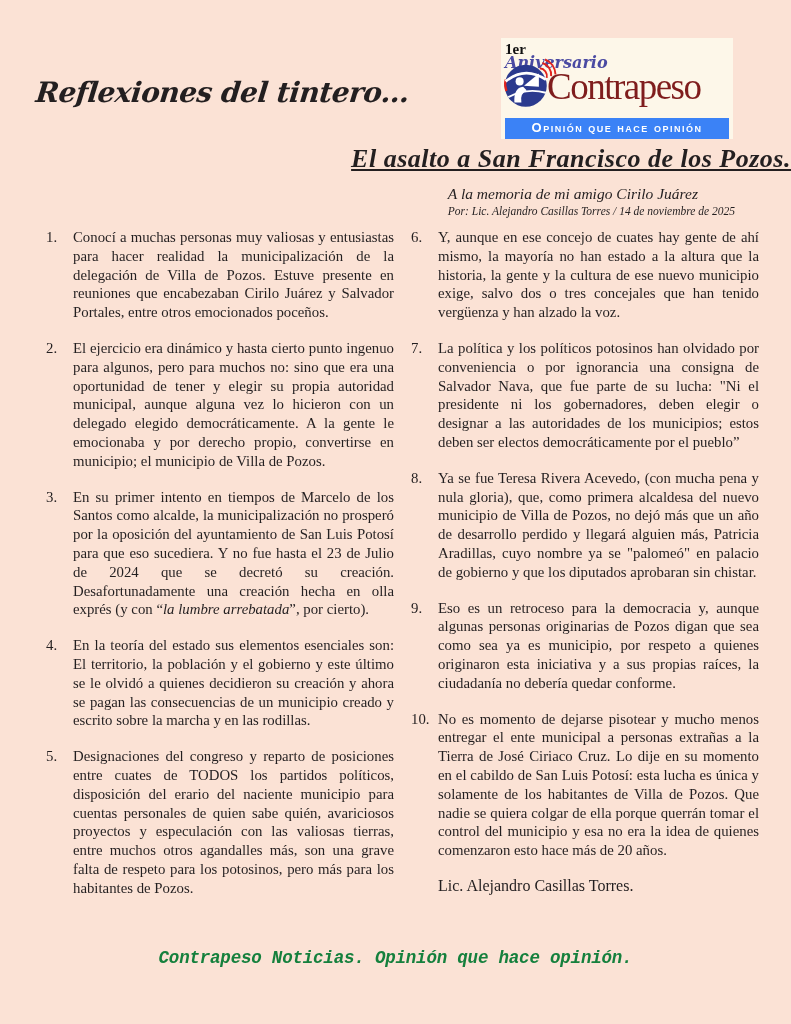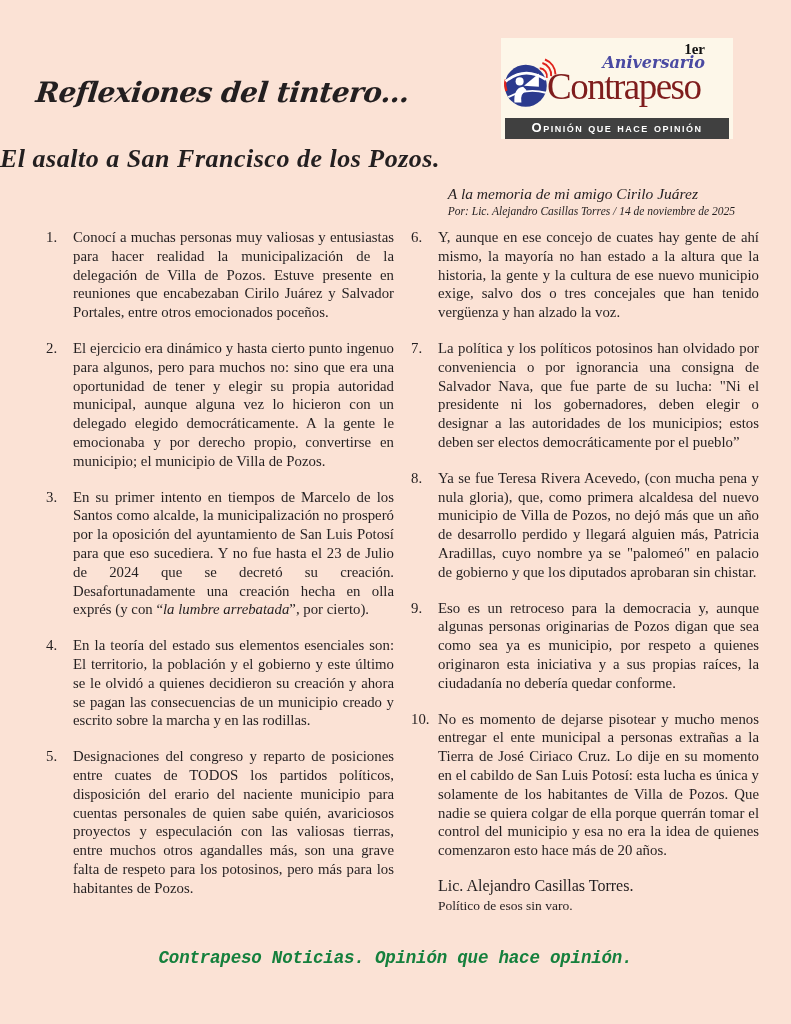"1er" .logo-anniv { text-align: right -> none }
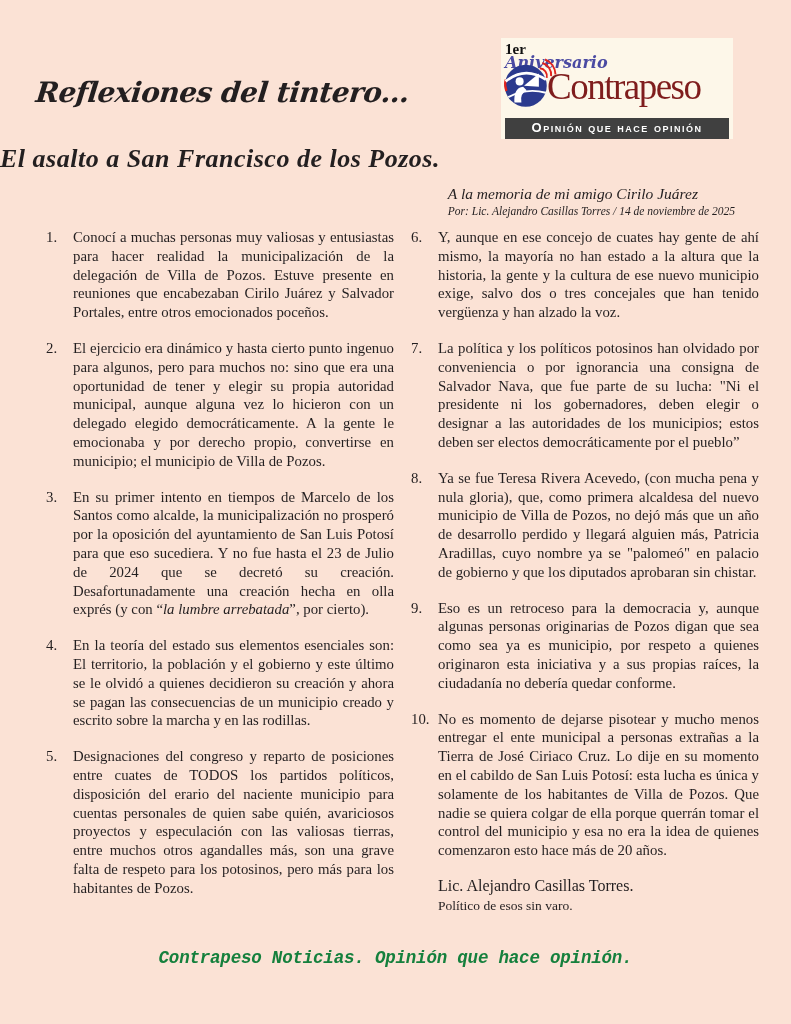"Opinión que hace opinión" .logo-banner { background: #404040 -> #3b82f6 }
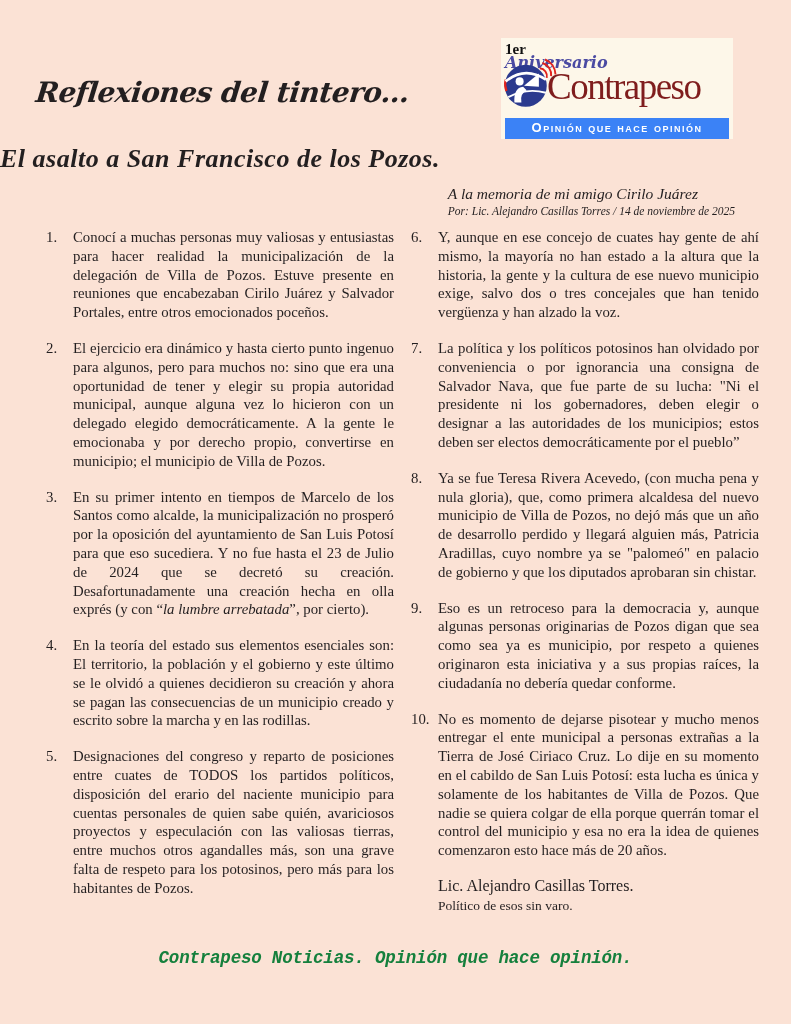"El asalto a San Francisco" .title { text-align: left -> right; text-decoration: none -> underline }
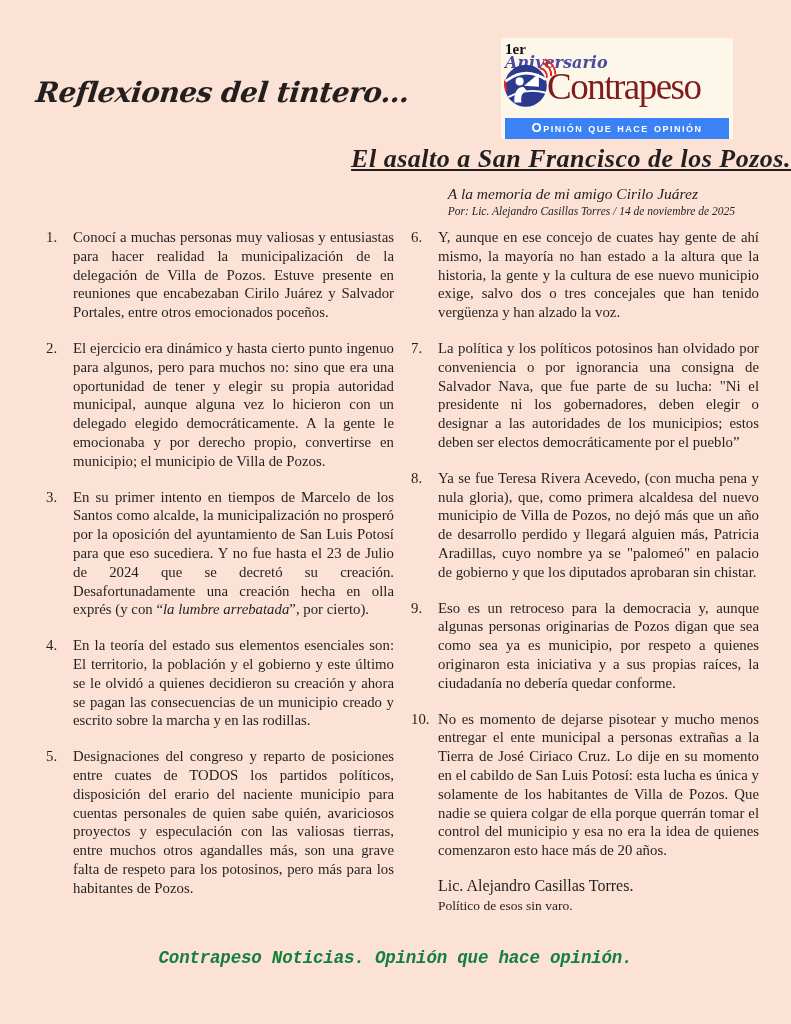"Político de esos sin varo." div.signature-note { html: <div>Político de esos sin varo.</div> -> none }
